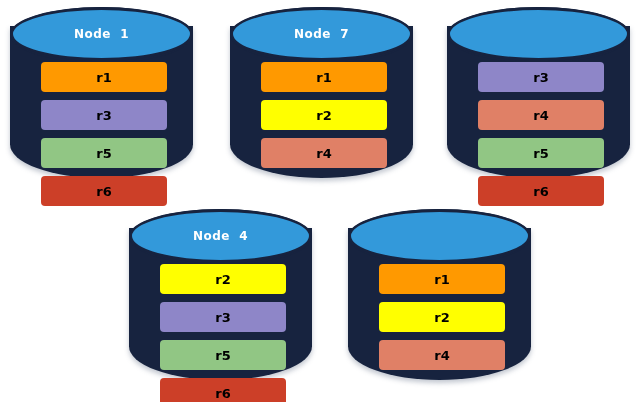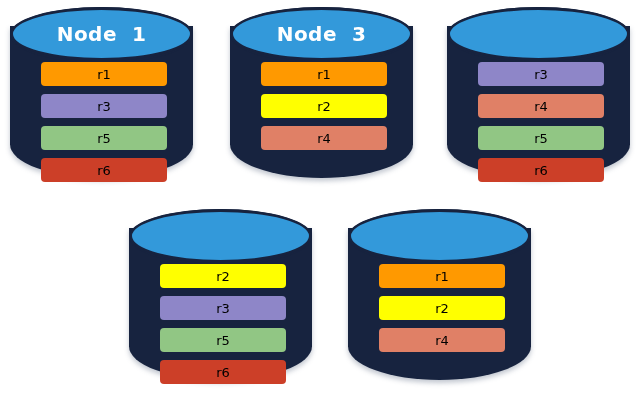"Node 1" .node-label { font-size: 20px -> 12px }
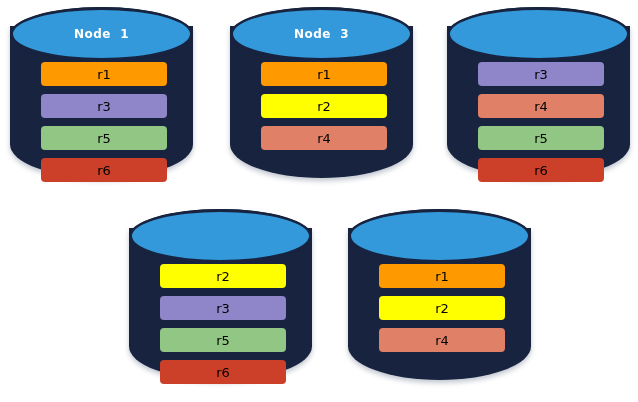"Node 3" div.node-label { text: 3 -> 7 }
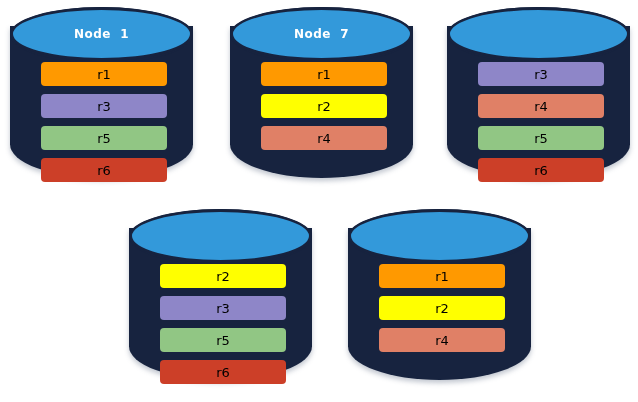"r1" .bar { font-weight: normal -> bold; height: 24px -> 30px }
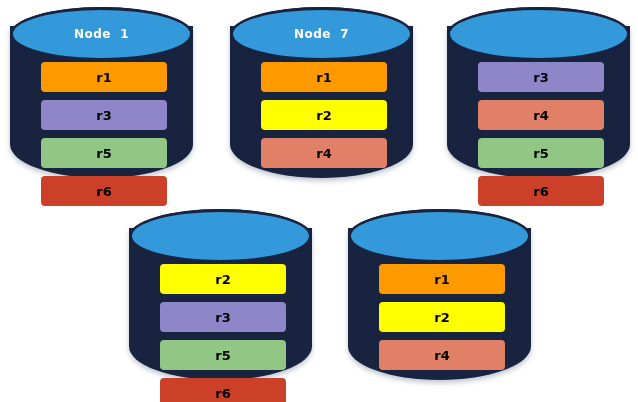"Node 4" div.node-label { html: none -> <div>Node 4</div> }
